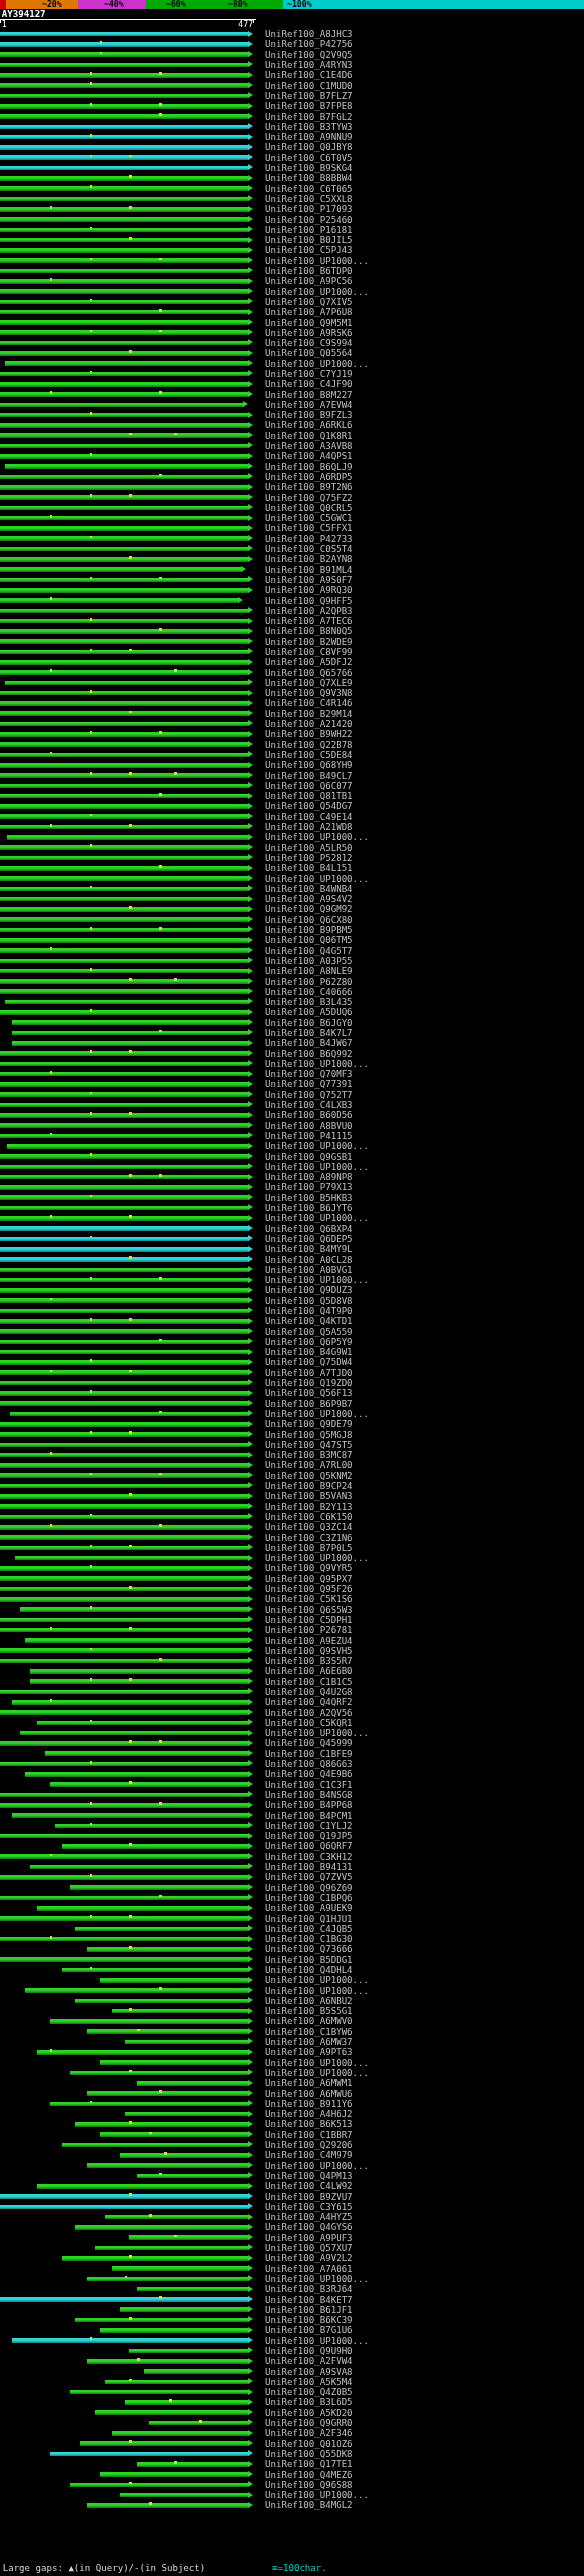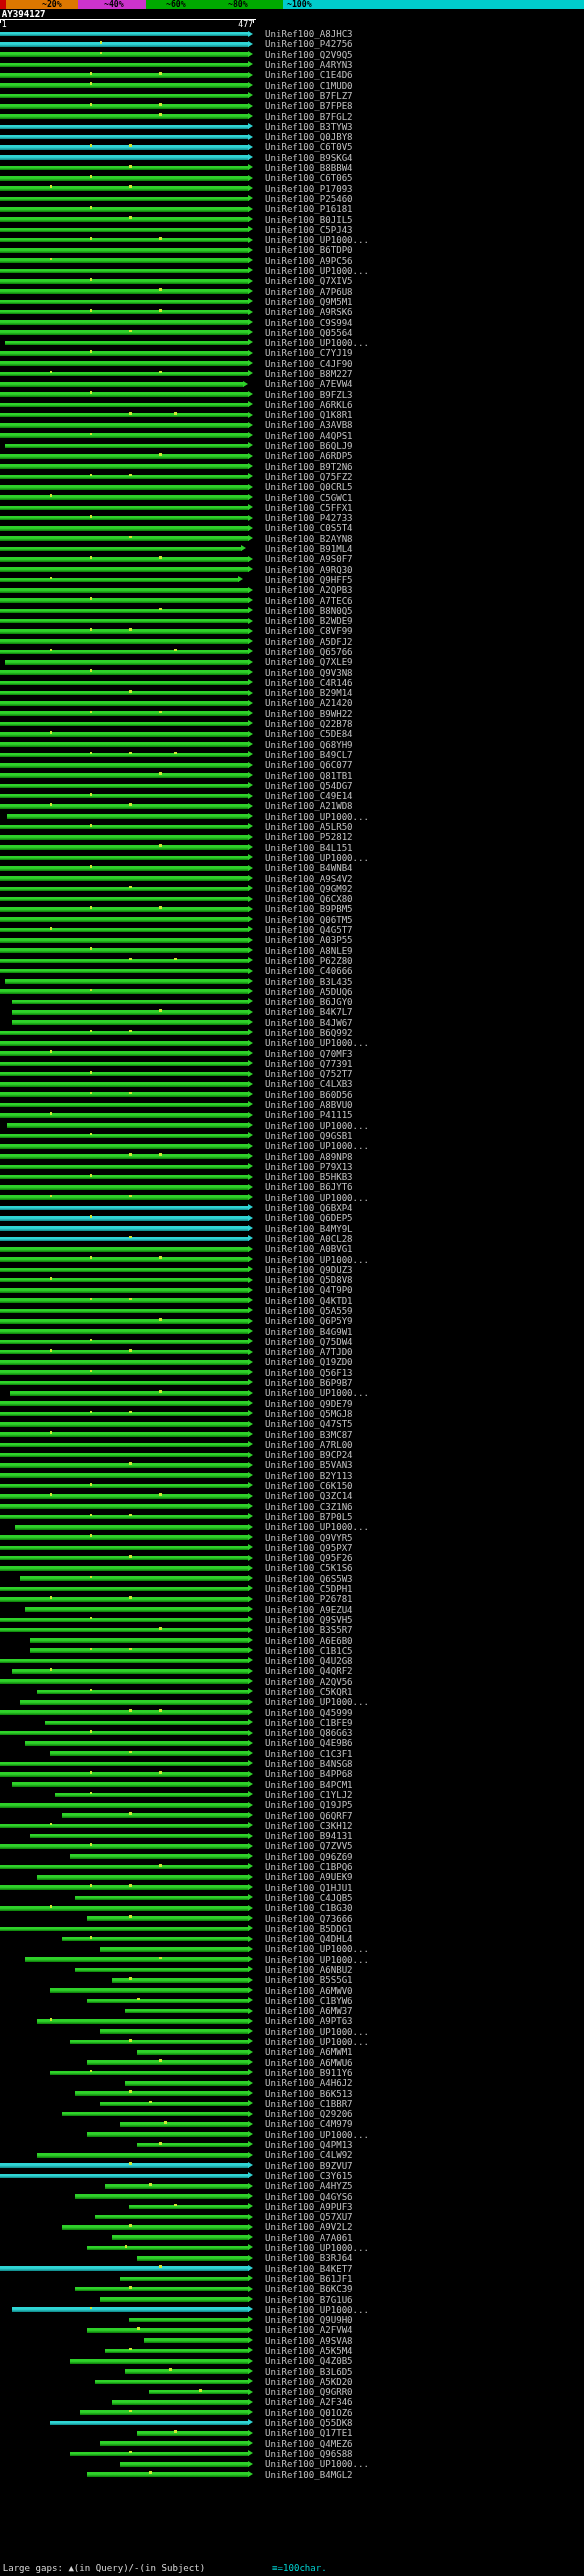"UniRef100_A9NNU9" div.hitrow { html: none -> <div> <div> <div></div> <span></span> <span></span> </div> <span>UniRef100_A9NNU9</span> </div> }
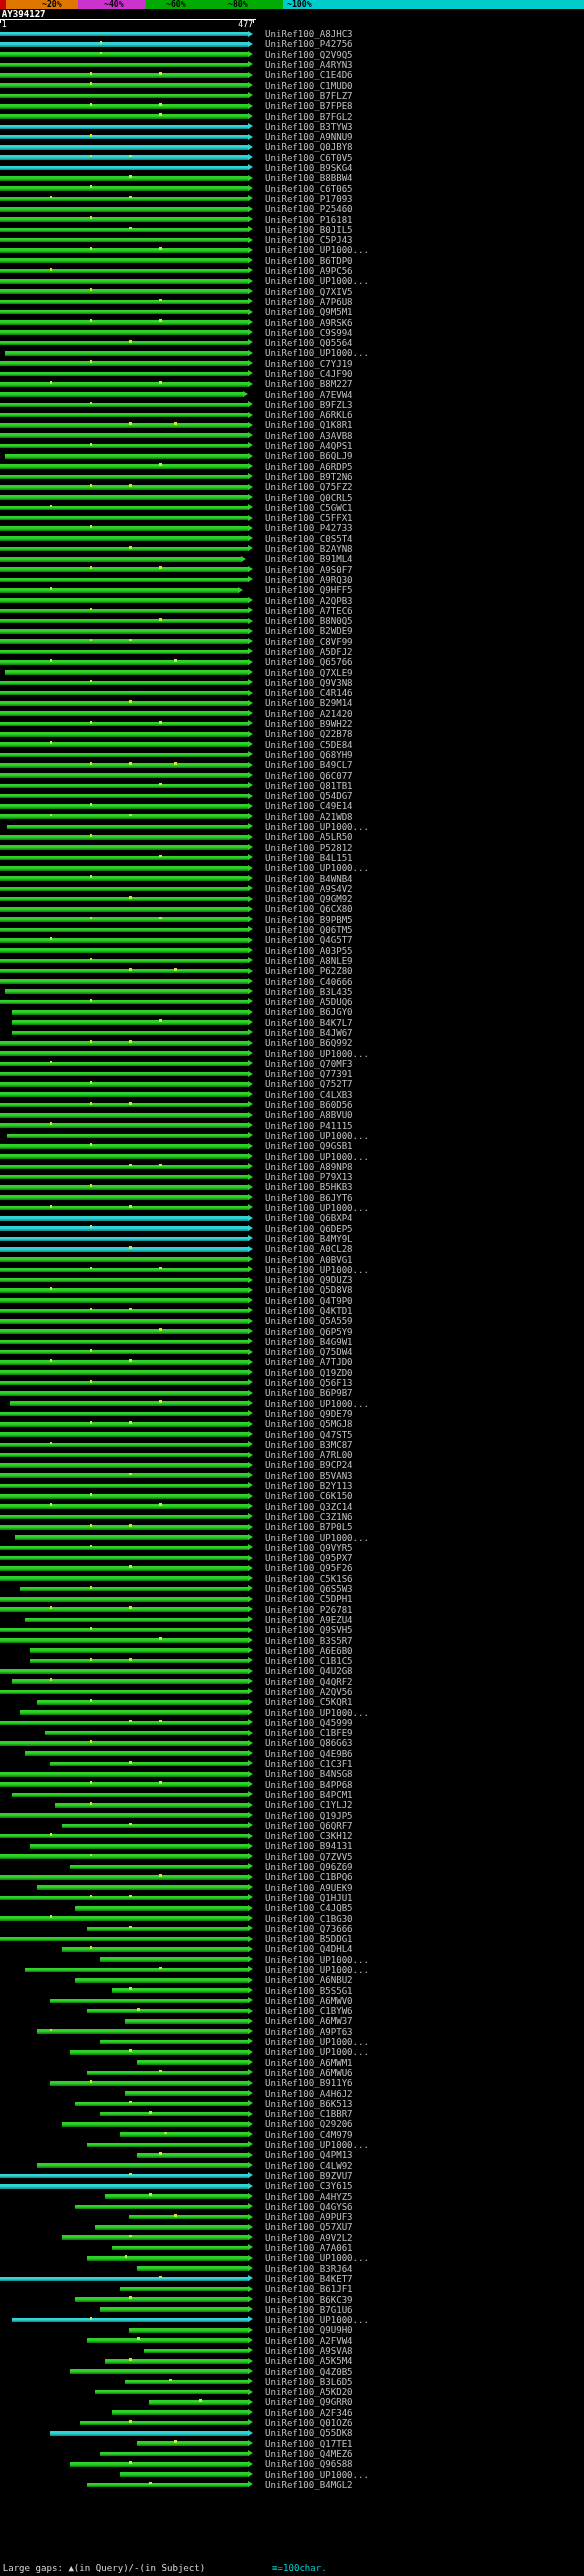"UniRef100_C5XXL8" div.hitrow { html: none -> <div> <div> <div></div> <span></span> </div> <span>UniRef100_C5XXL8</span> </div> }
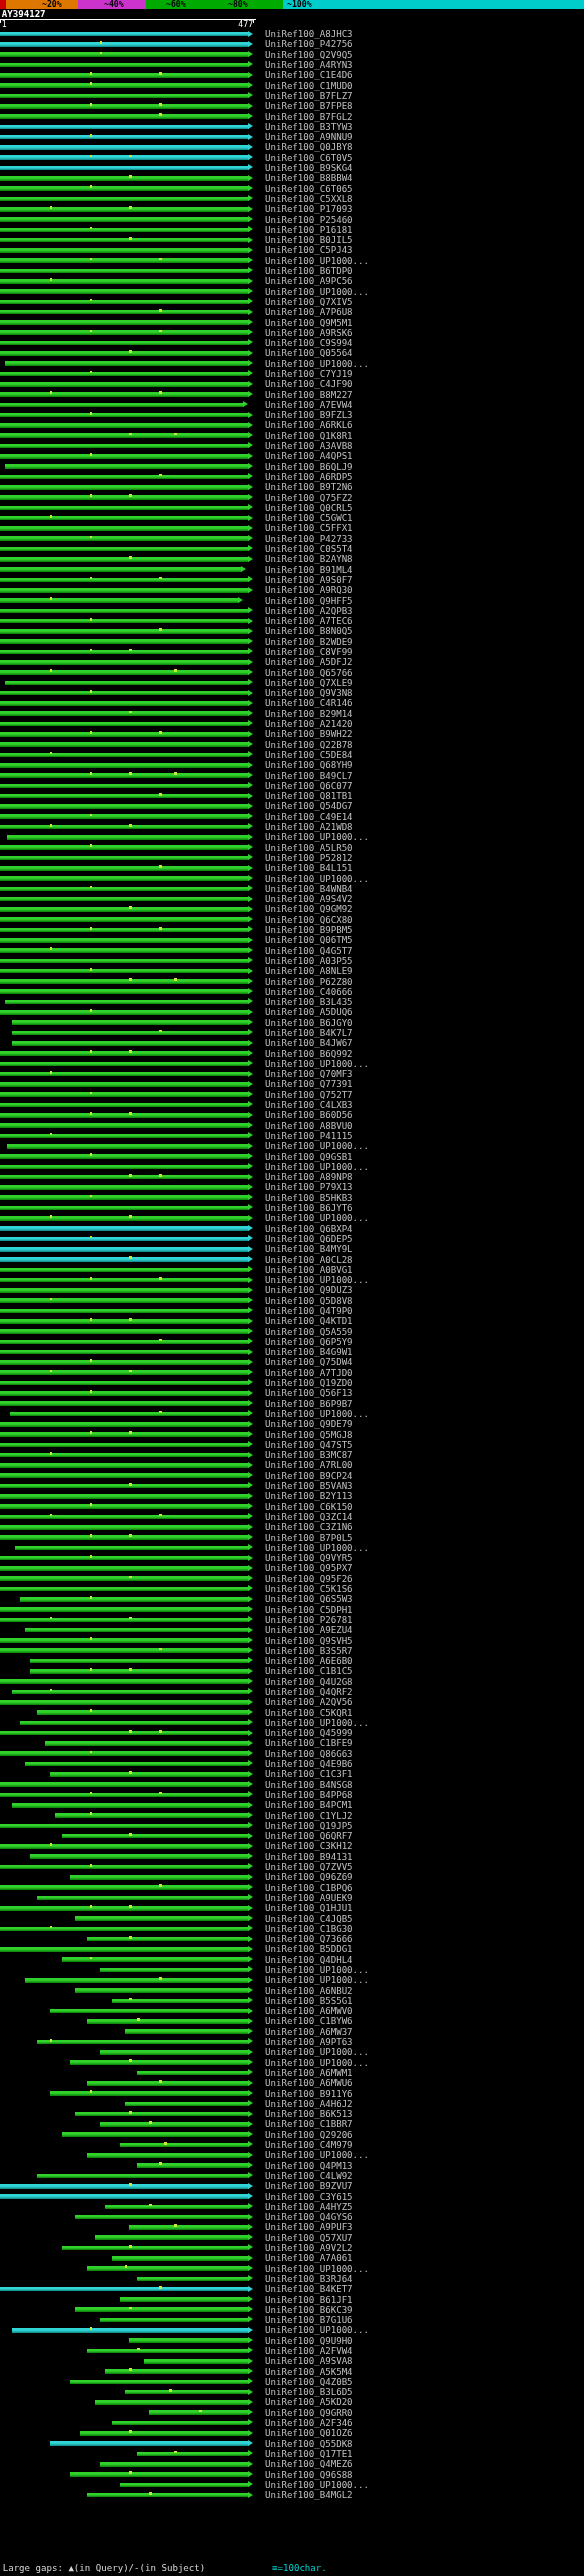"UniRef100_Q5KNM2" div.hitrow { html: none -> <div> <div> <div></div> <span></span> <span></span> <span></span> </div> <span>UniRef100_Q5KNM2</span> </div> }
